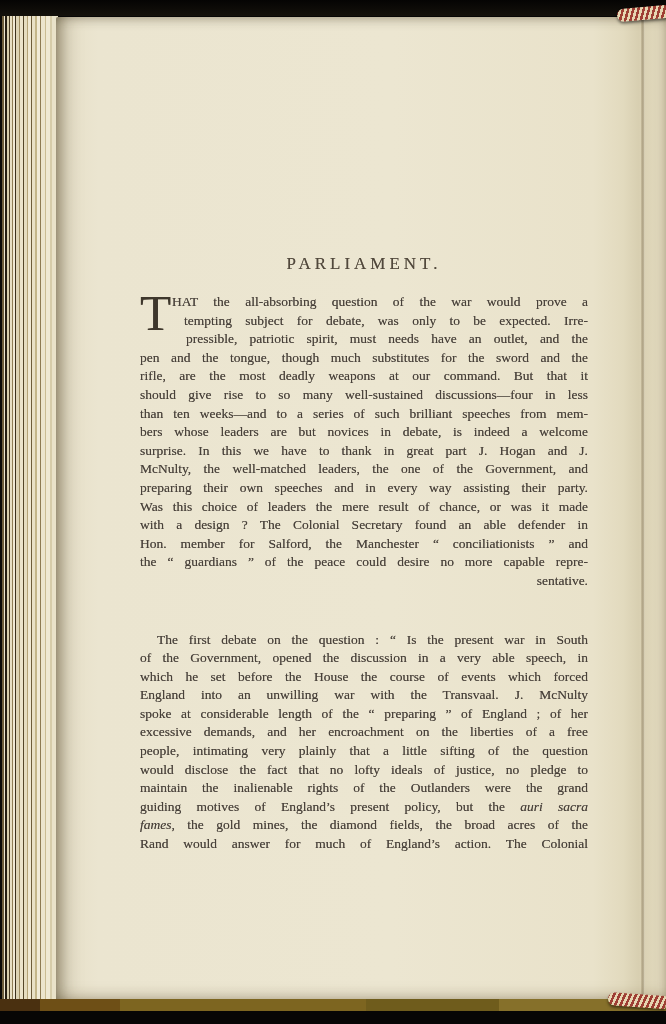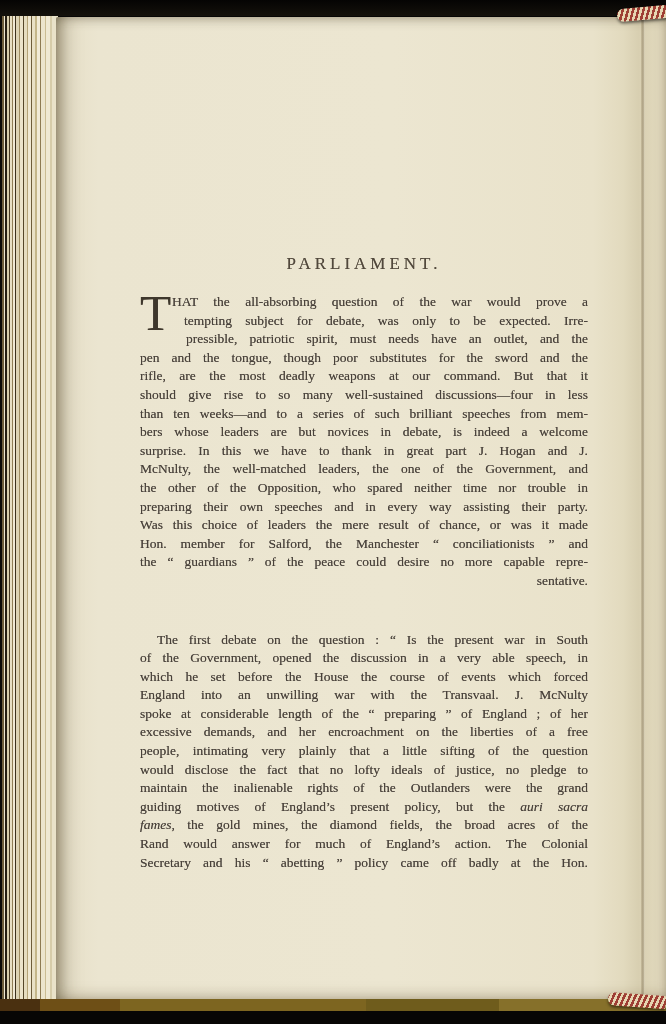"pen and the tongue, though" div.line { text: poor -> much }
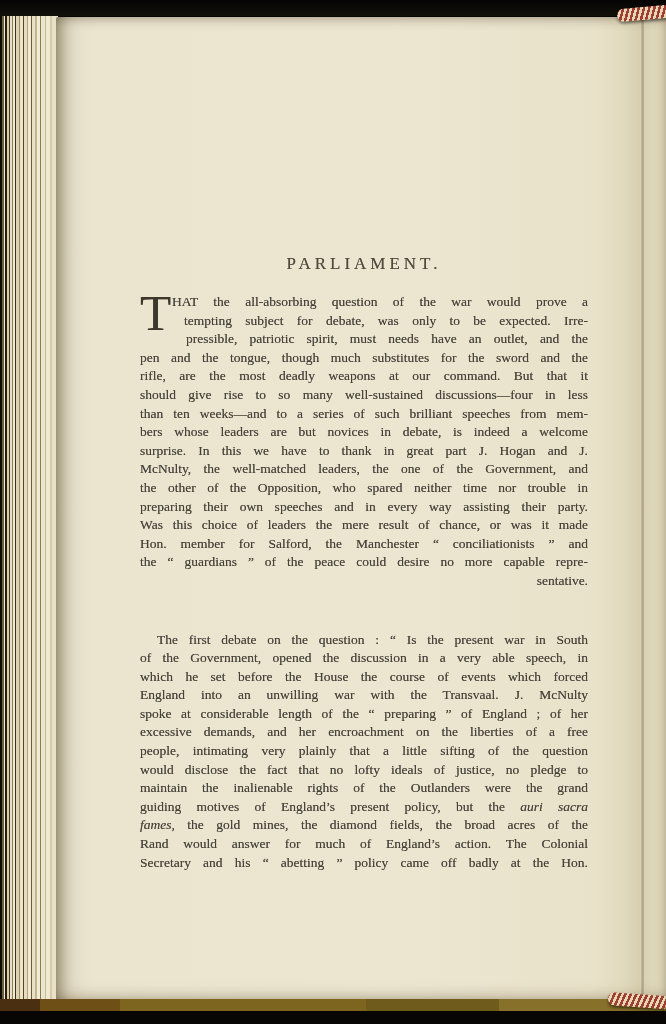"the other of the Opposition," div.line { html: <div>the other of the Opposition, who spared neither time nor trouble in</div> -> none }
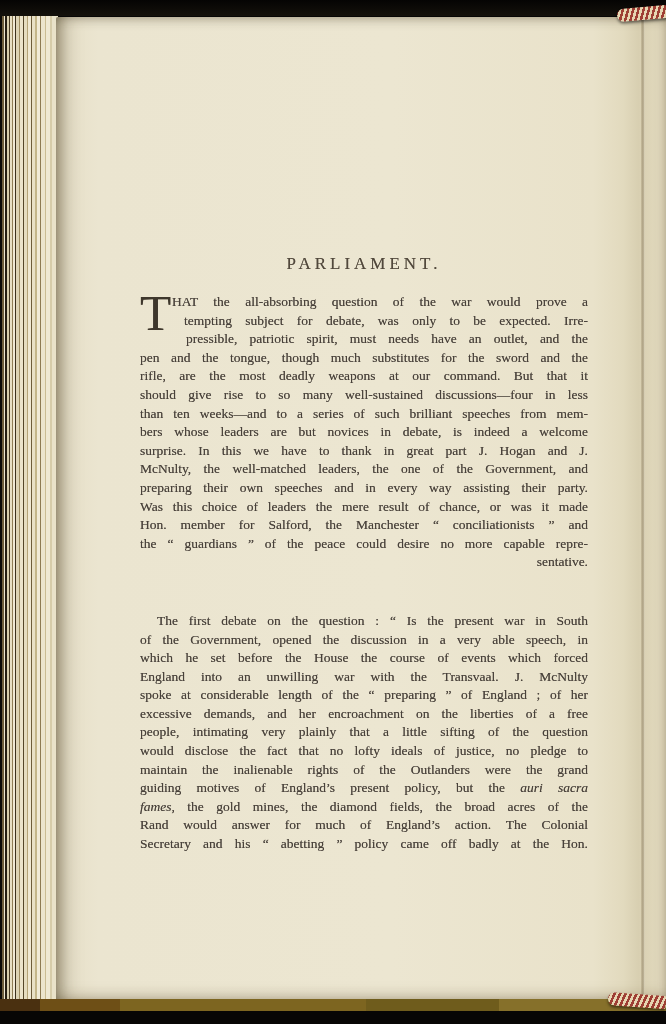"with a design ? The" div.line { html: none -> <div>with a design ? The Colonial Secretary found an able defender in</div> }
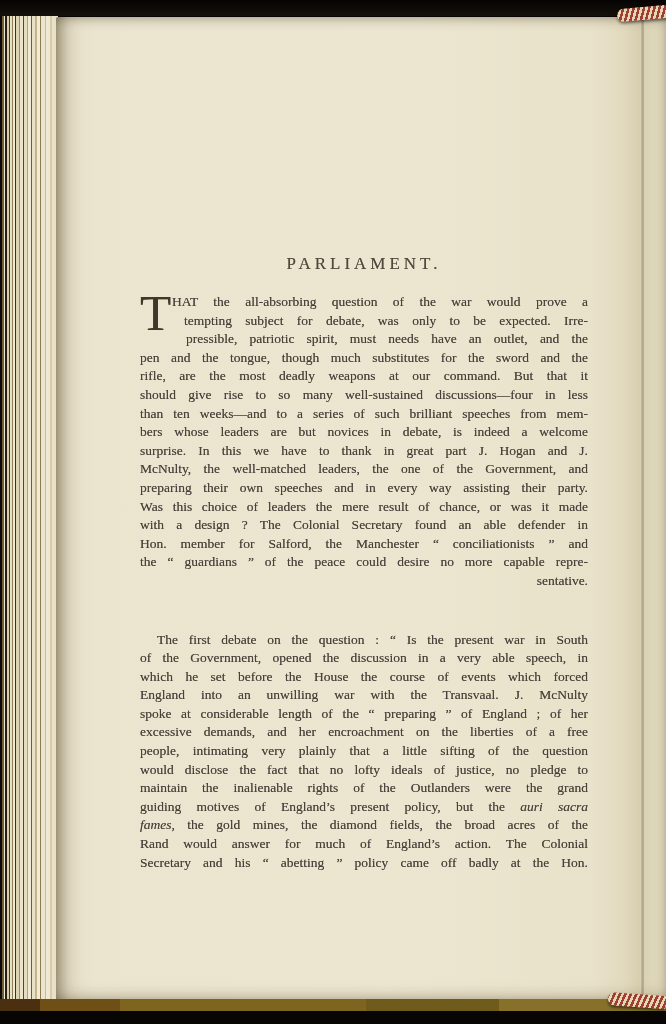"Secretary and his “ abetting" div.line { html: <div>Secretary and his “ abetting ” policy came off badly at the Hon.</div> -> none }
